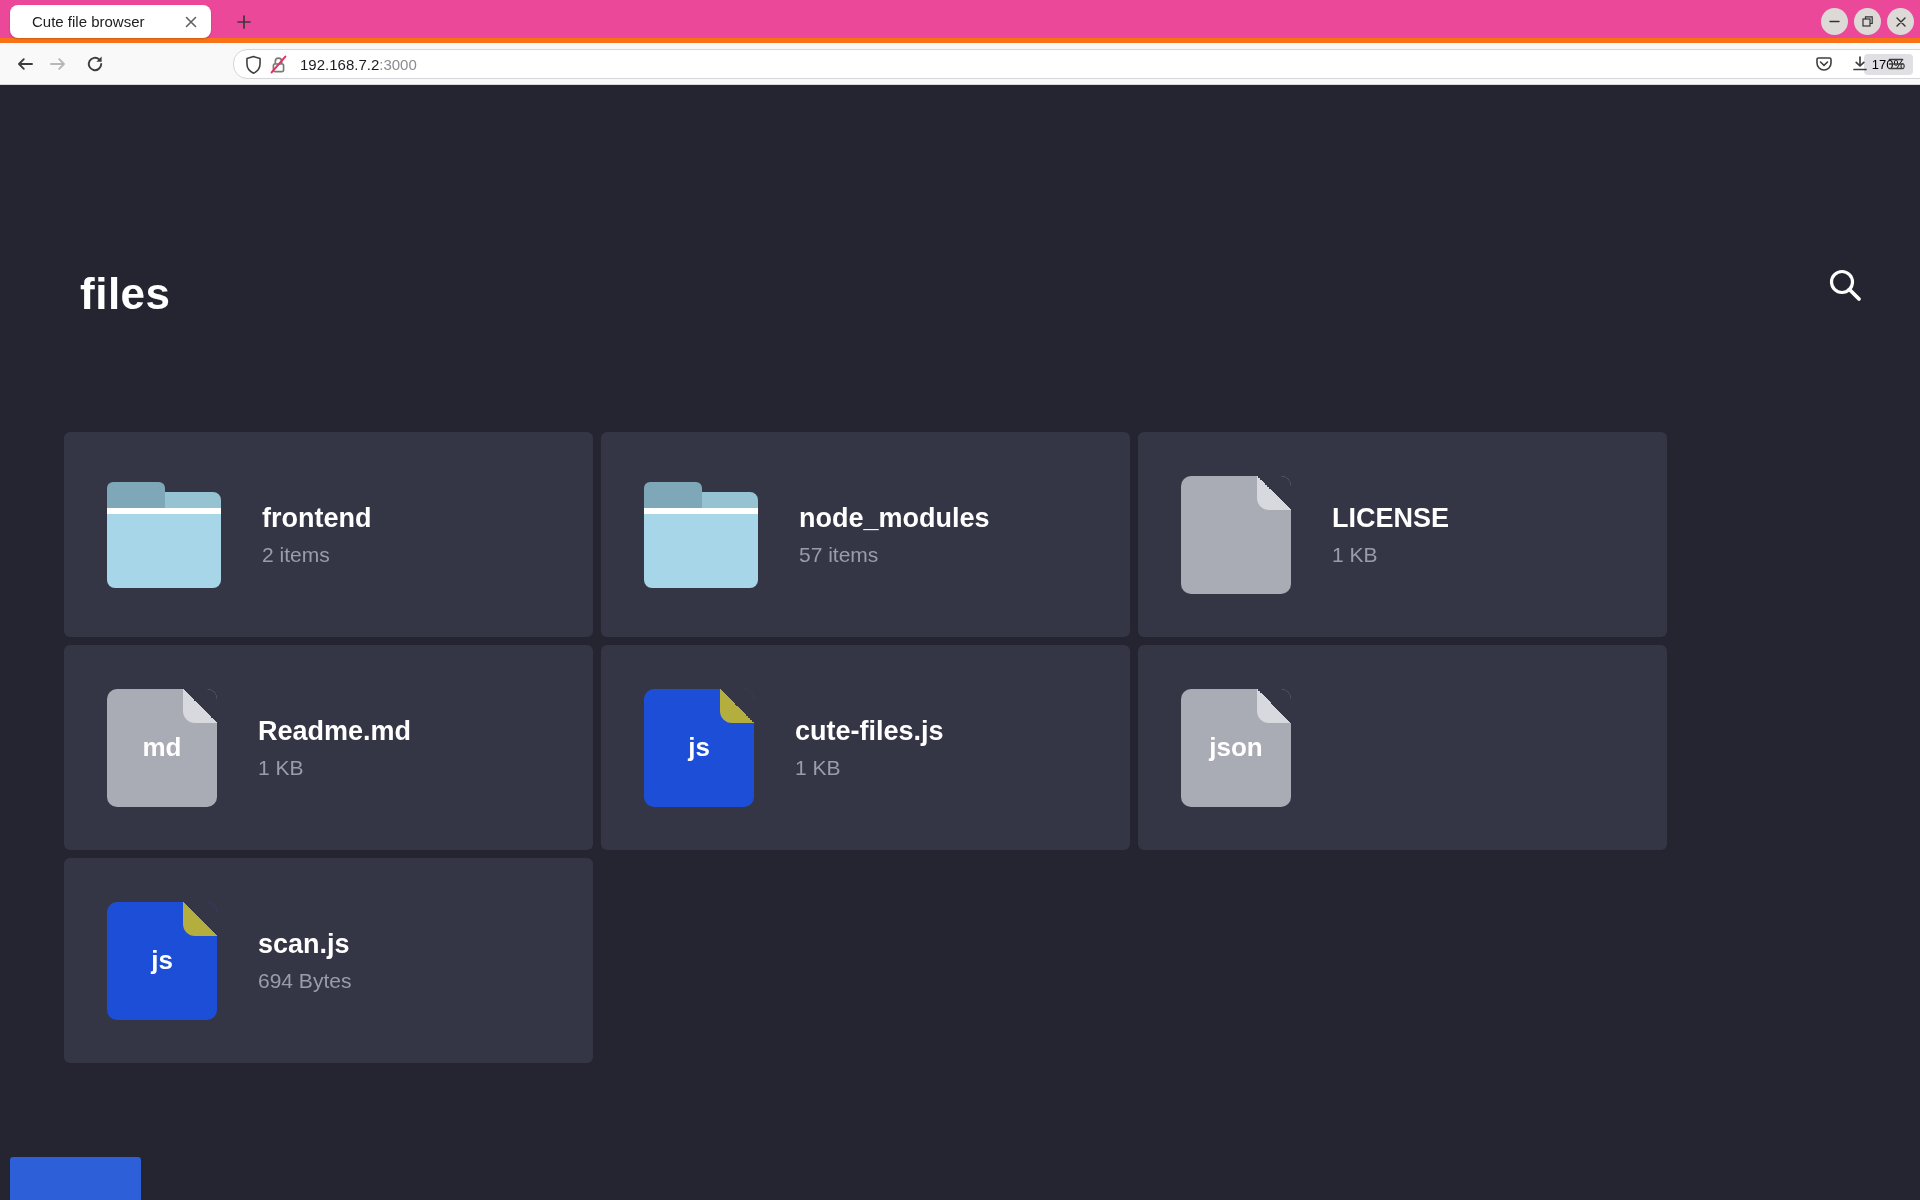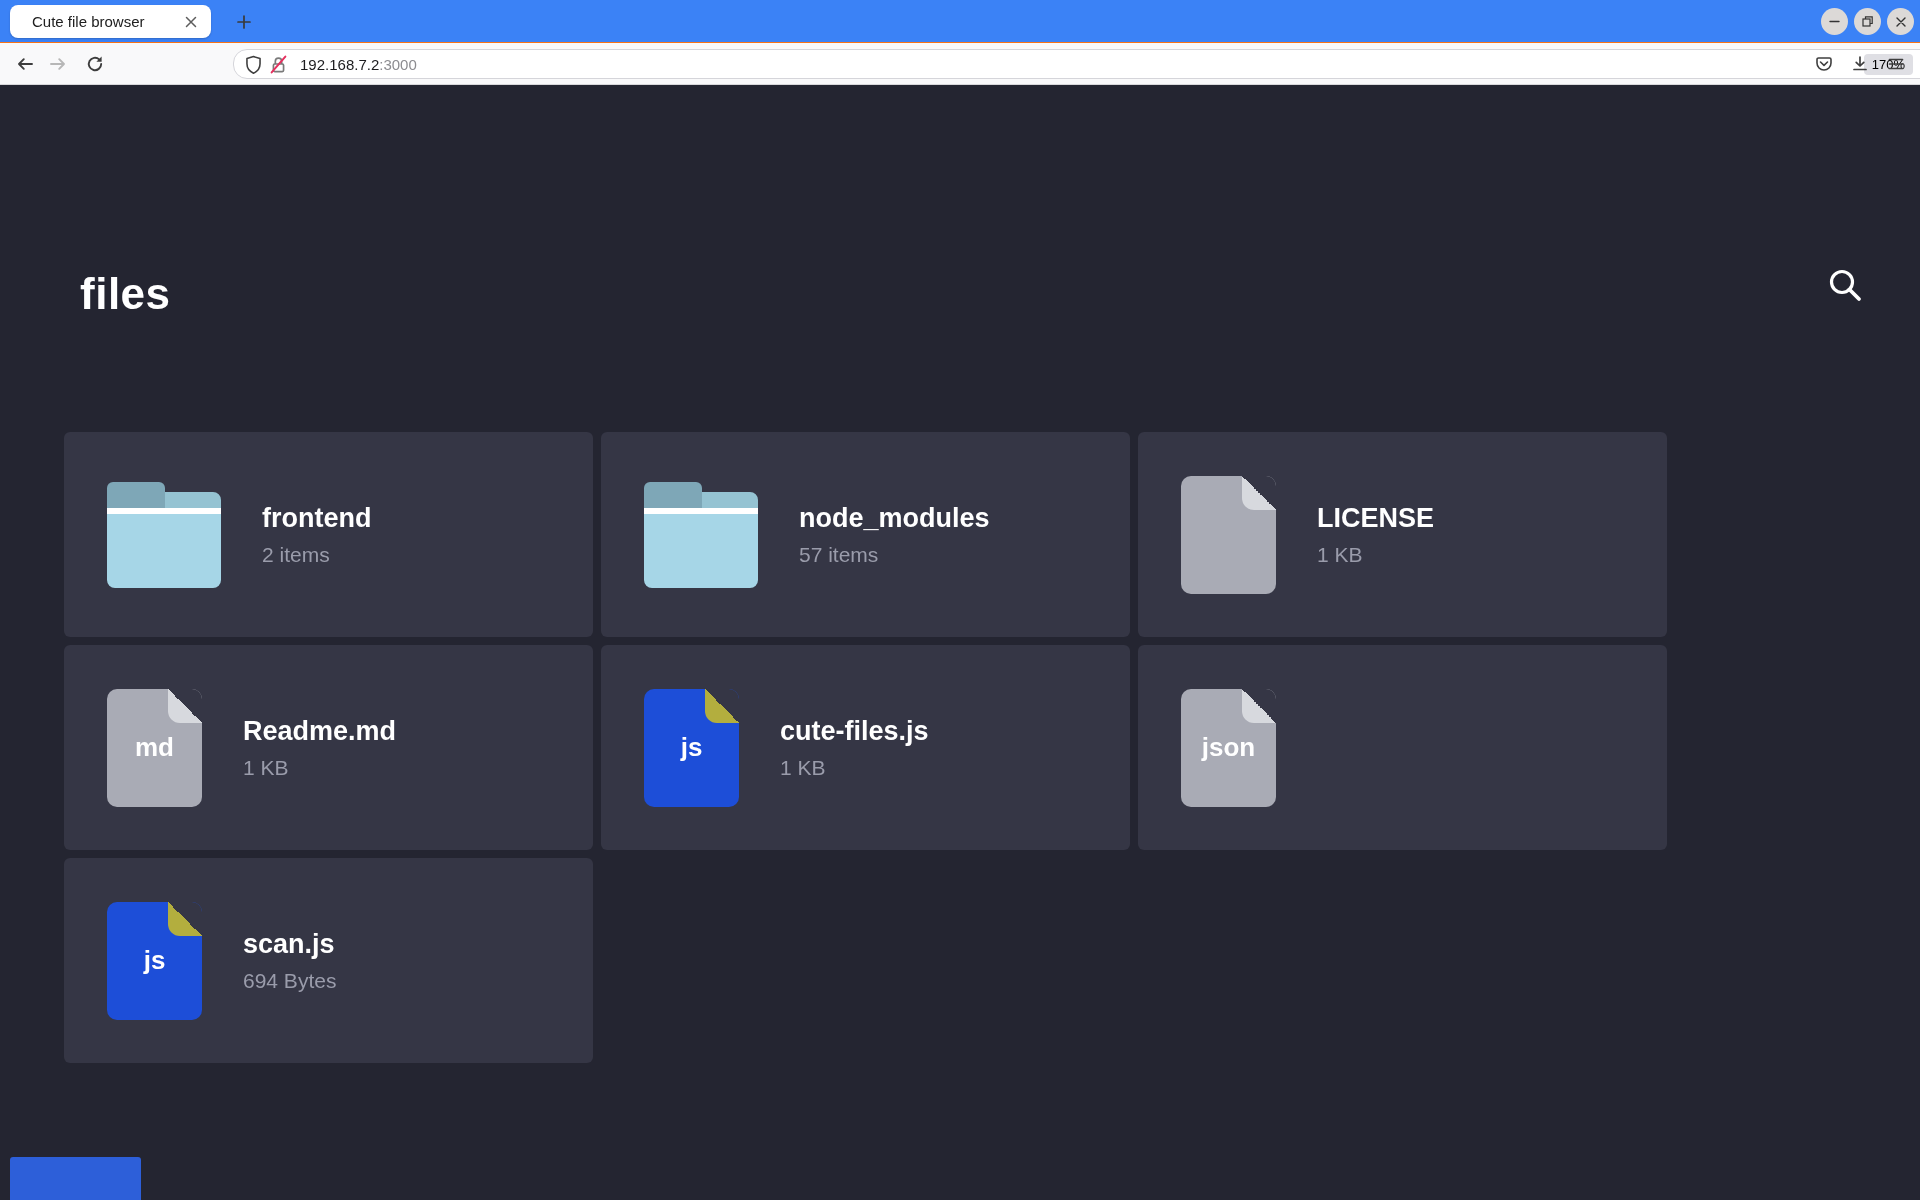"Cute file browser" .tabbar { background: #3b82f6 -> #ec4899; border-bottom: 1px solid #f97316 -> 5px solid #f97316 }
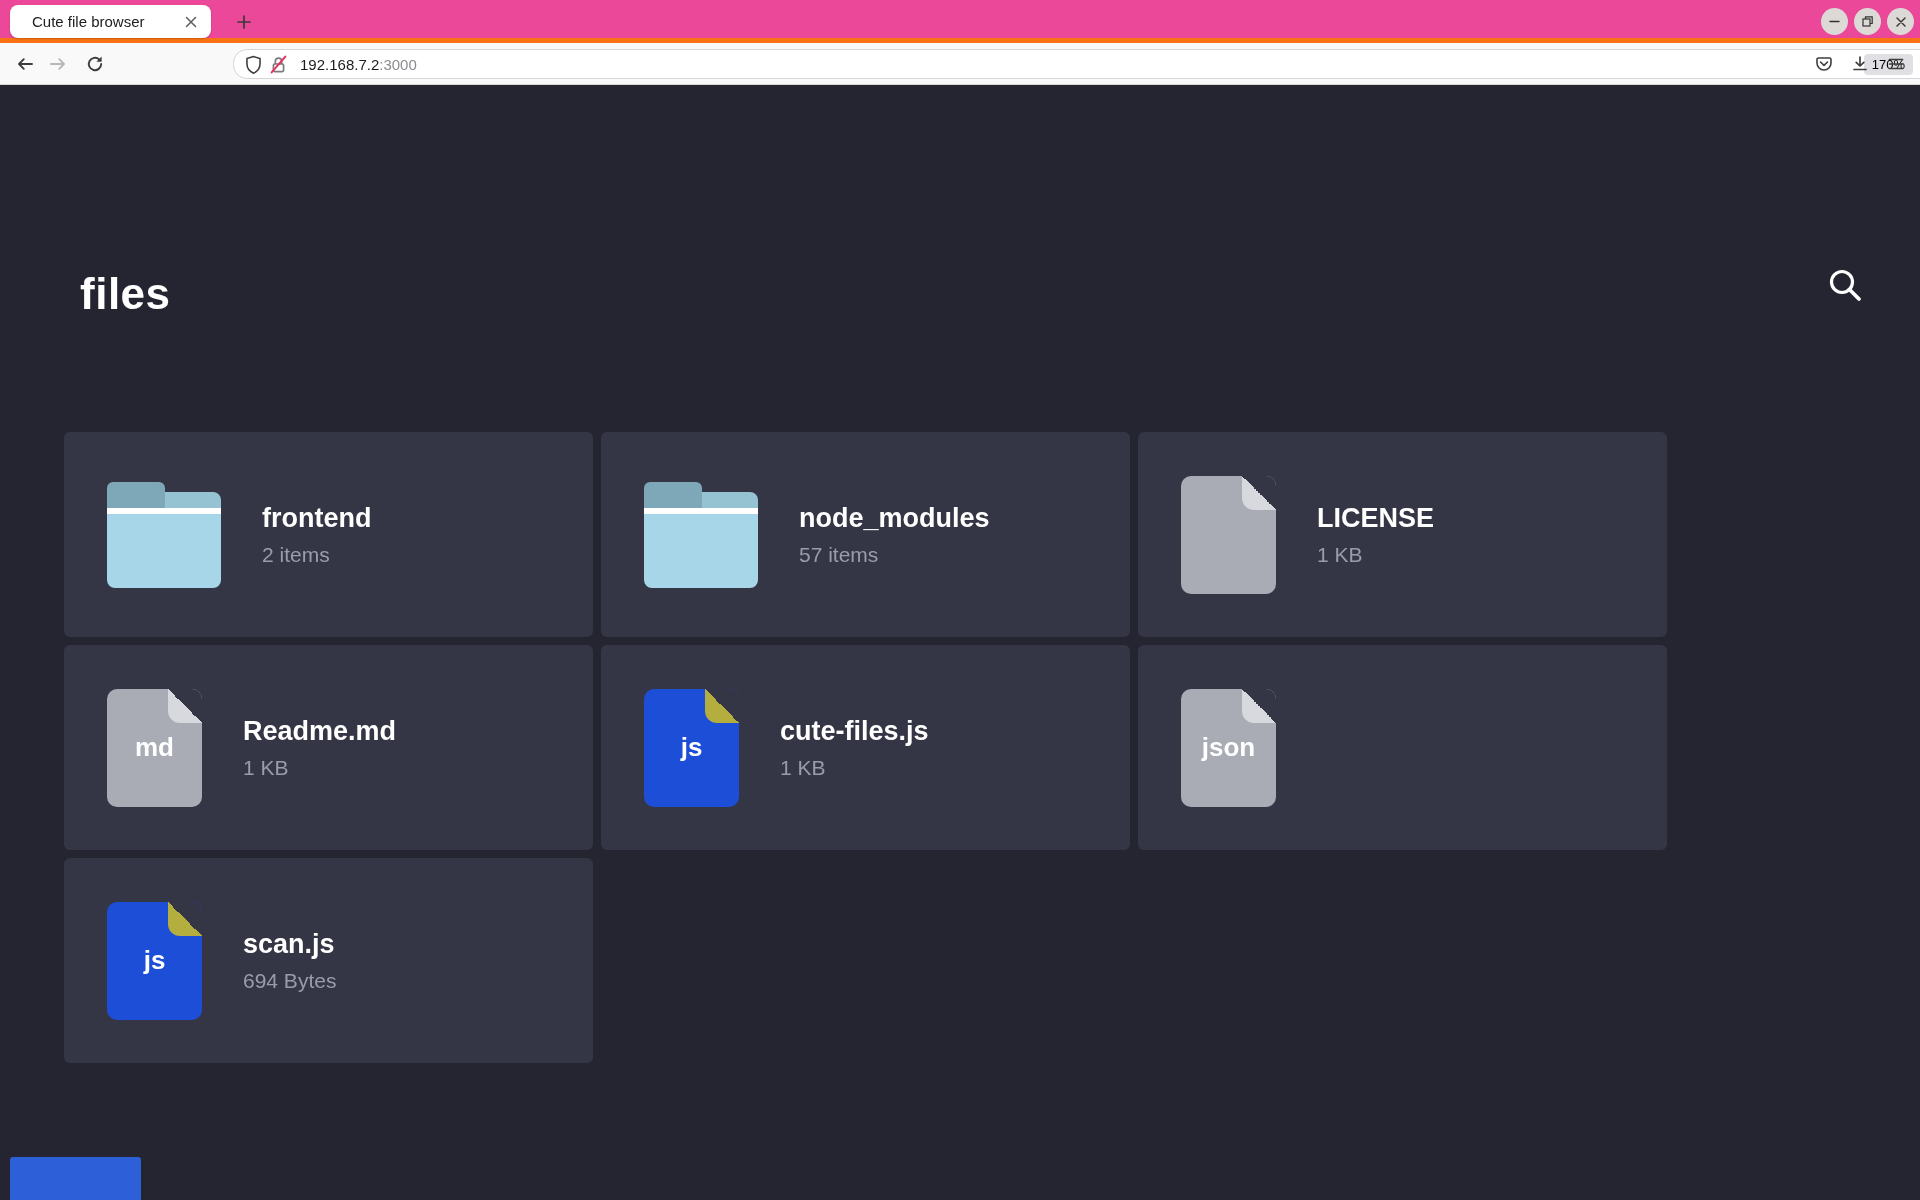"md" .file-icon { width: 95px -> 110px }
